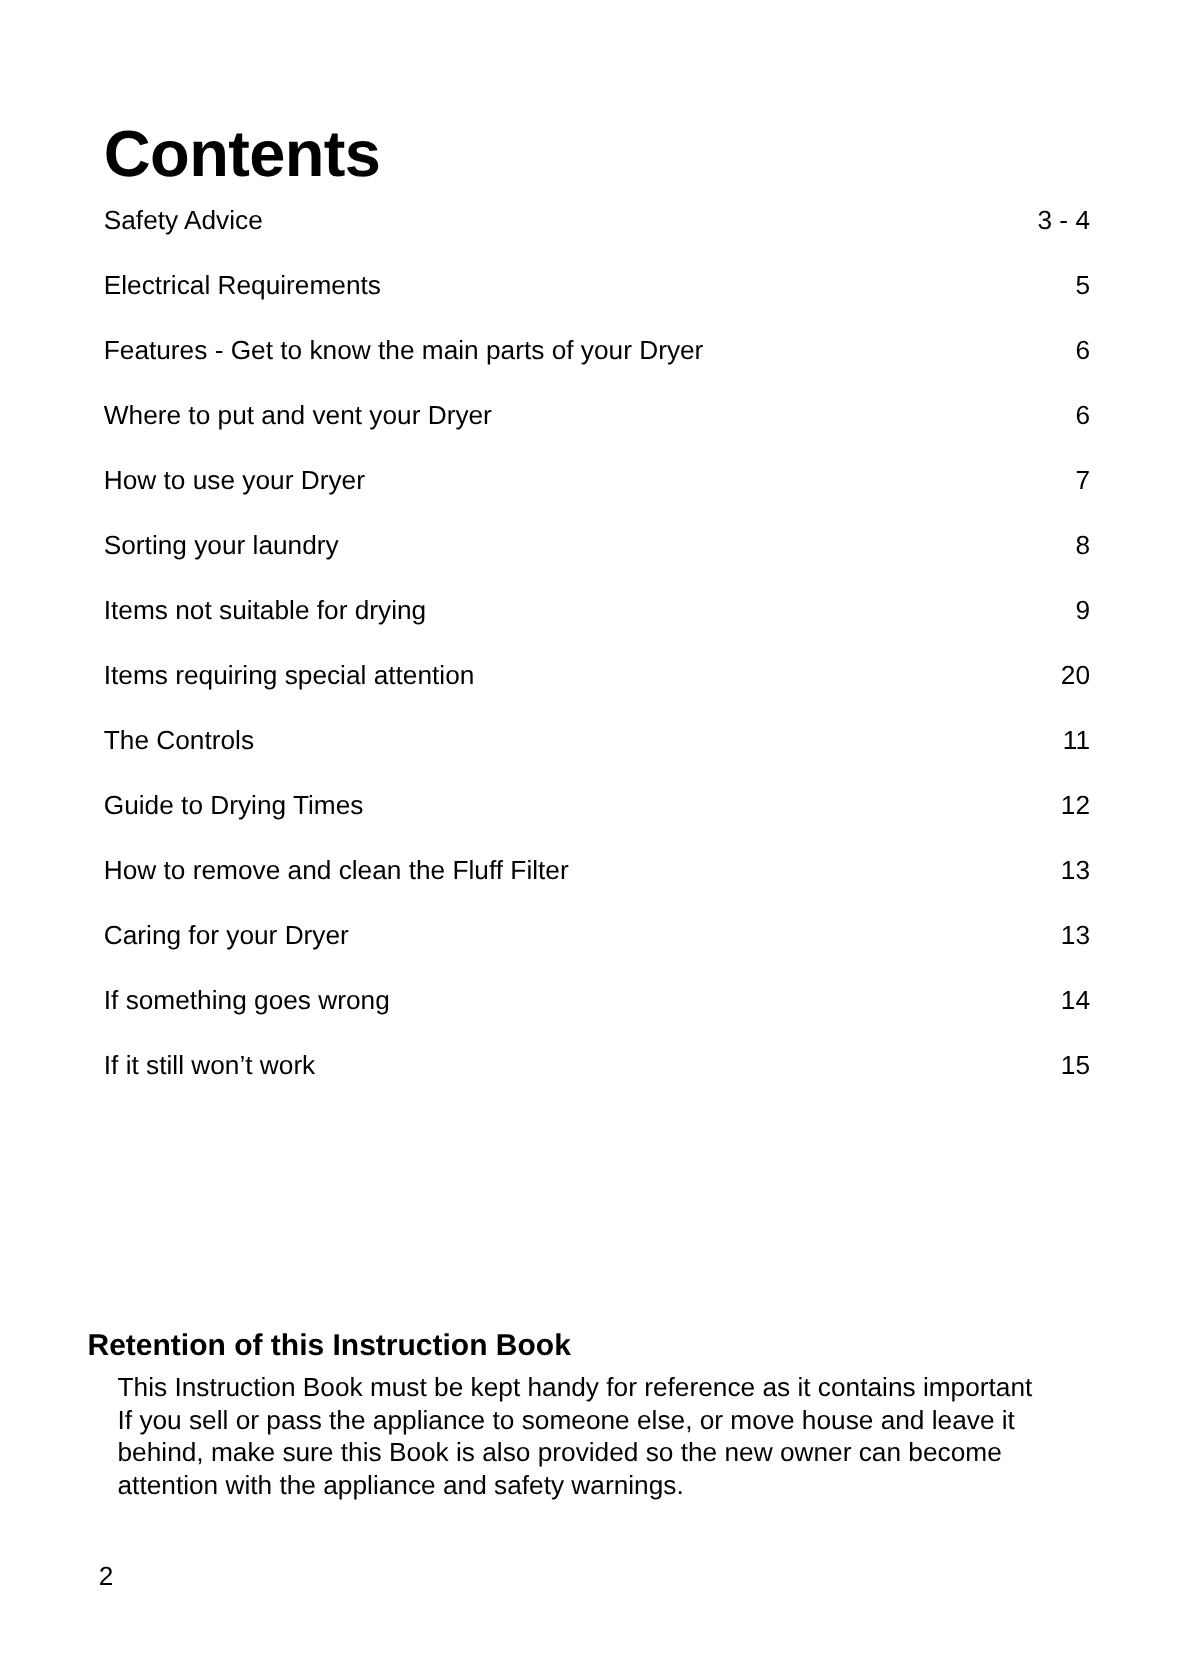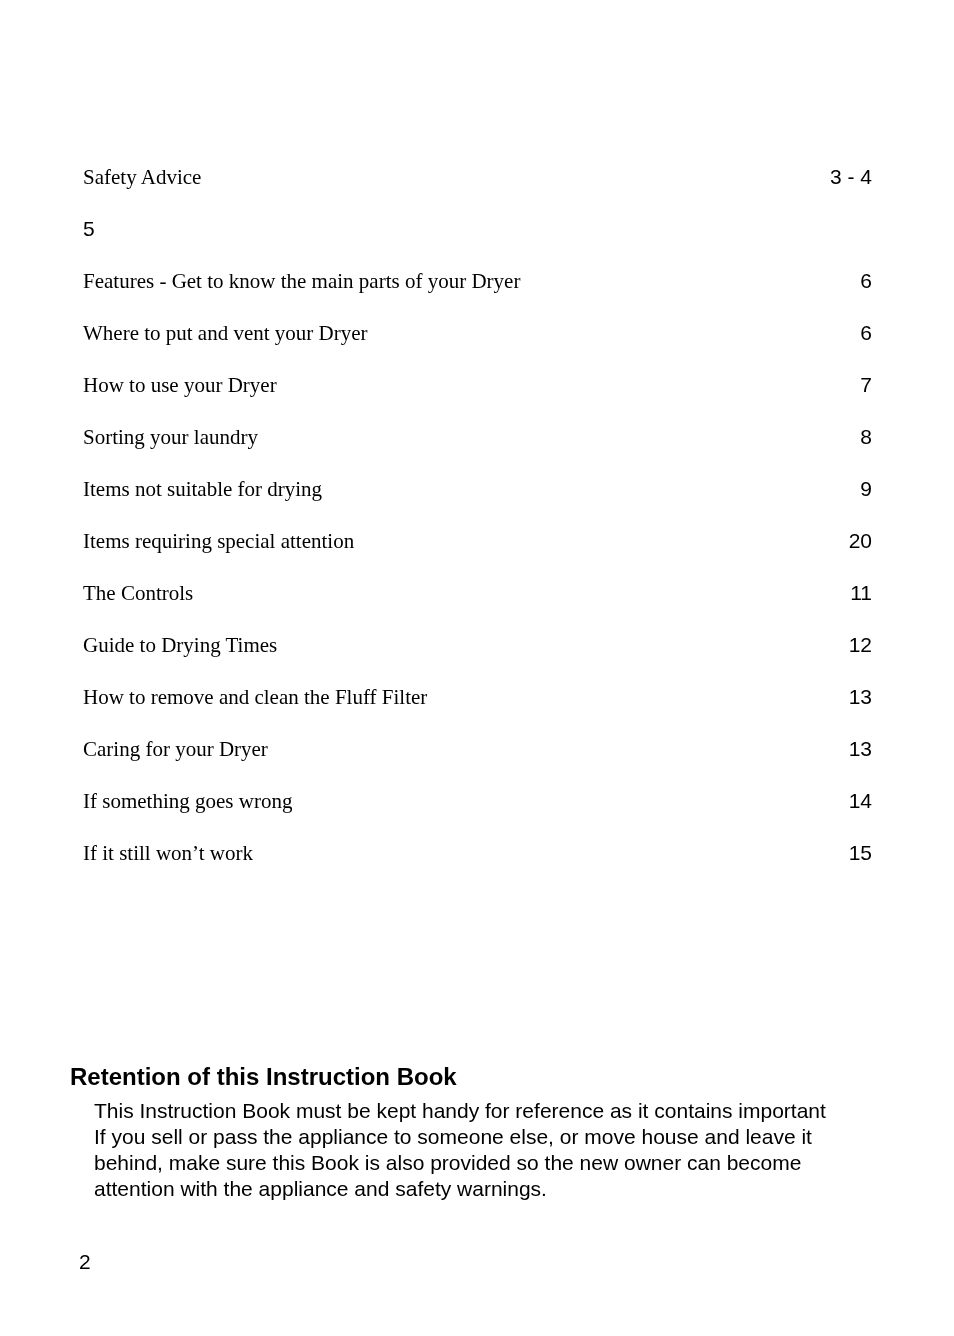"Contents" h1.page-title { html: none -> <h1>Contents</h1> }
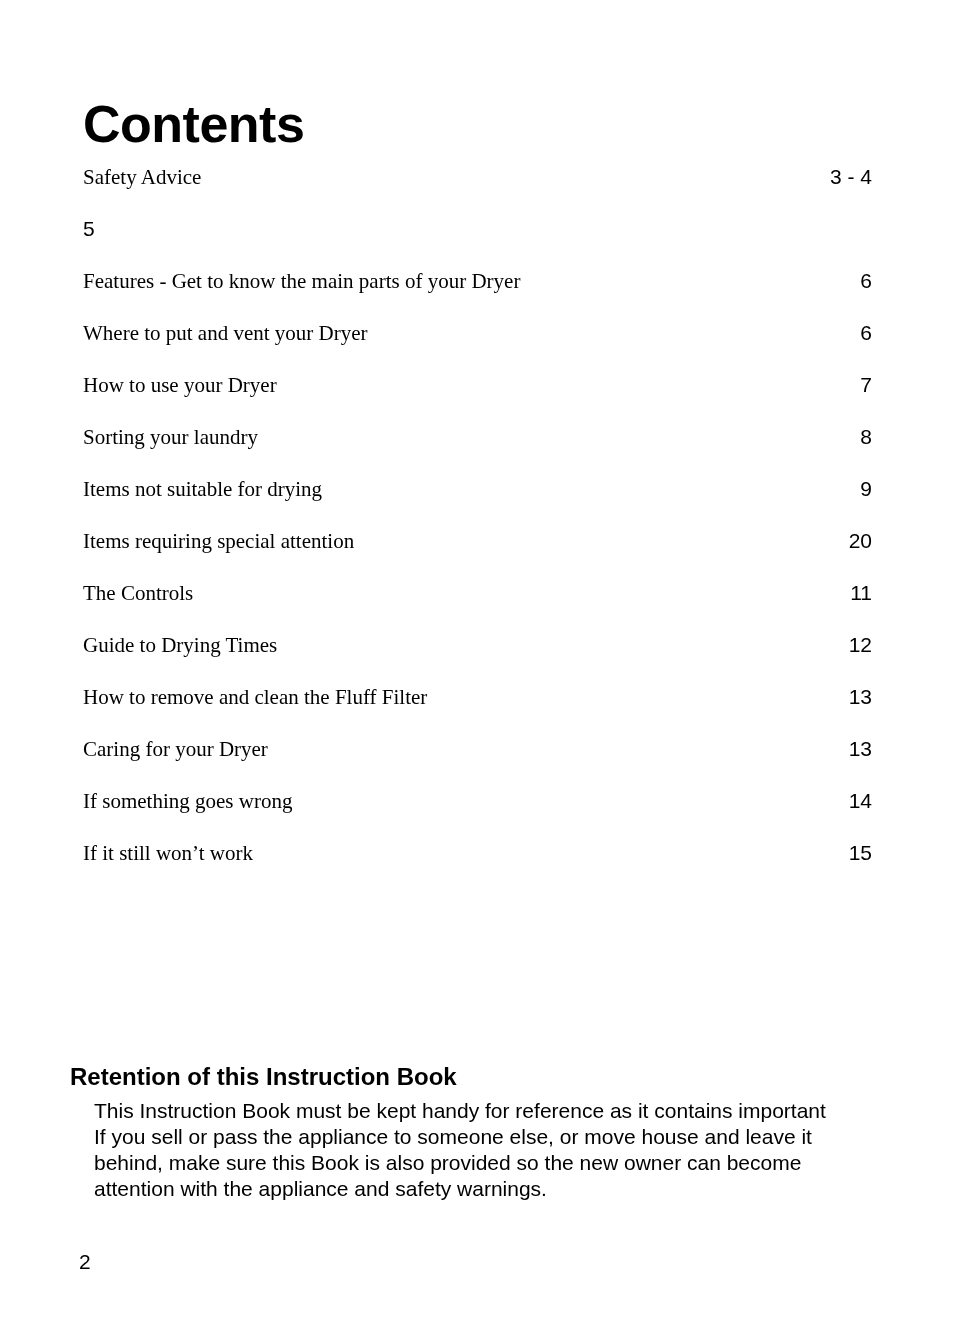"Safety Advice" .toc-label { font-family: Liberation Serif, serif -> none }
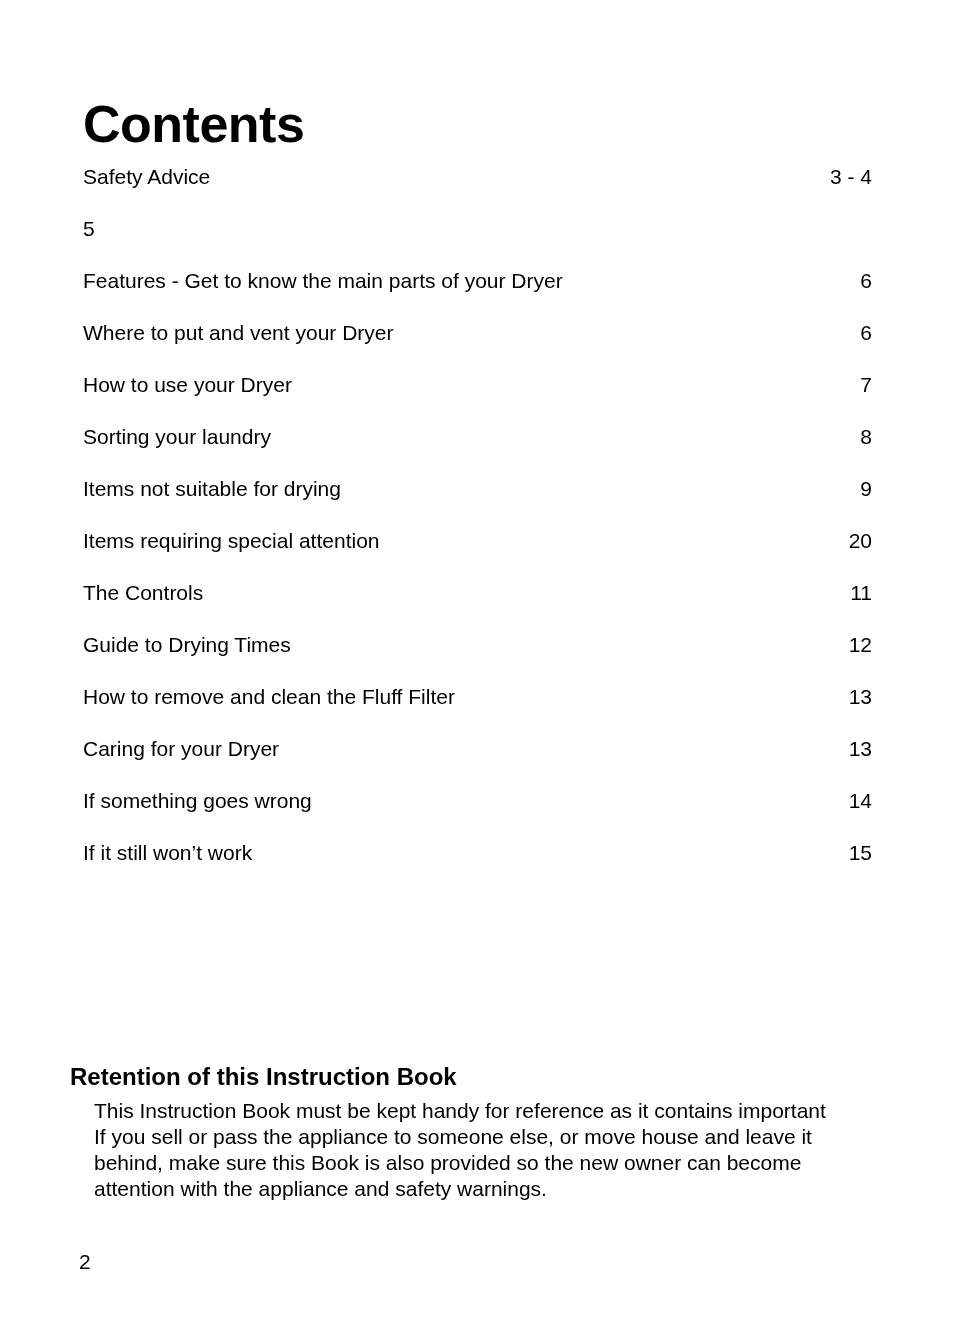"Electrical Requirements" span.toc-label { html: none -> <span>Electrical Requirements</span> }
